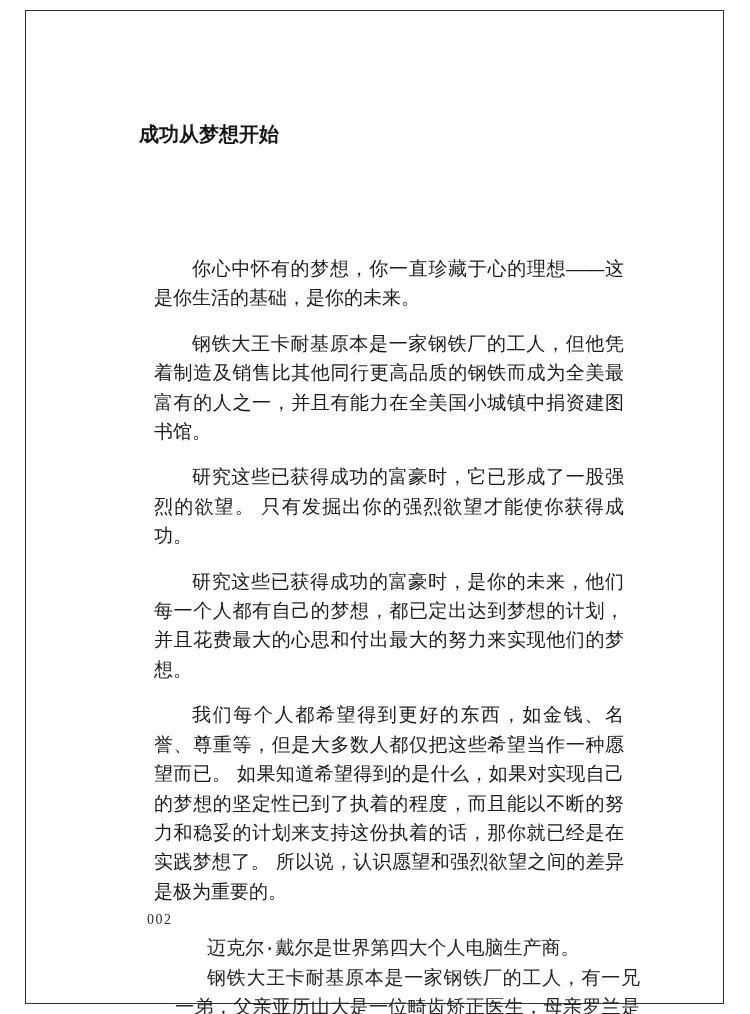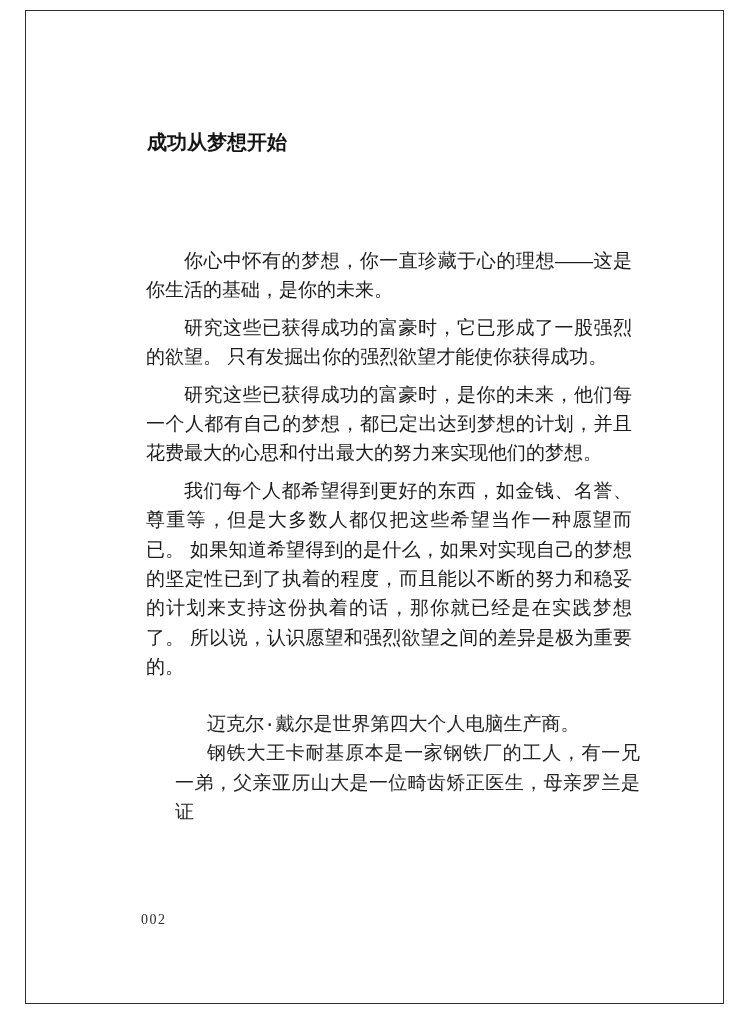"成功从梦想开始" .chapter-title { margin: 8px -> 0 }
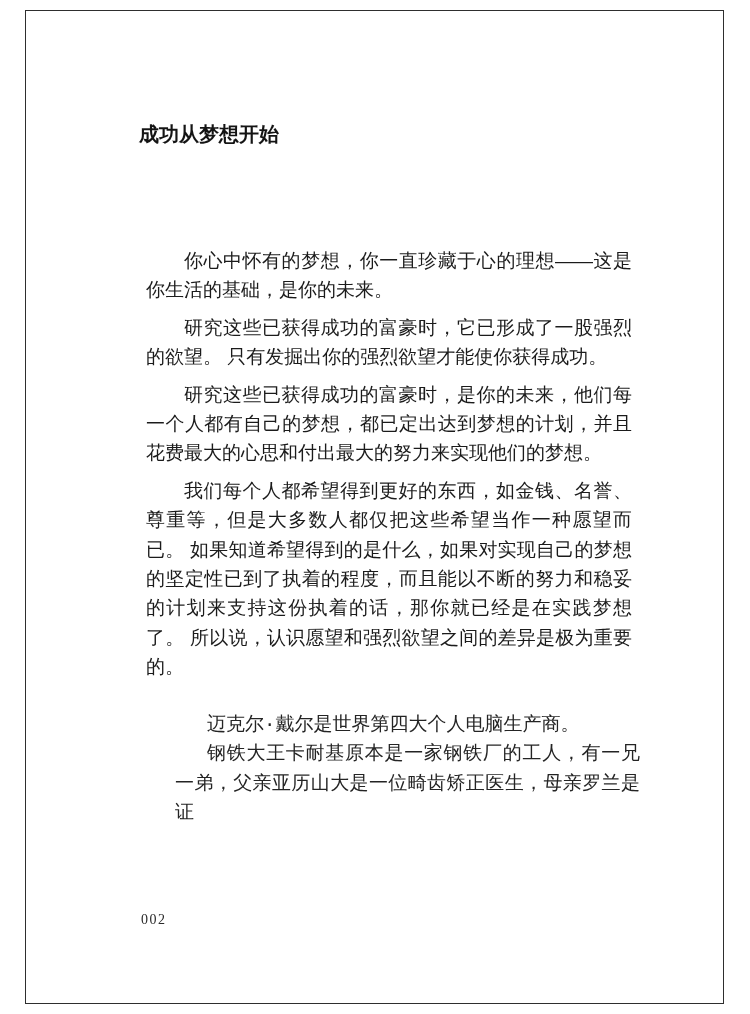"你心中怀有的梦想，你一直珍藏于心的理想——这是你生活的基础，是你的未来。" .body-text p { margin: 8px -> 16px }
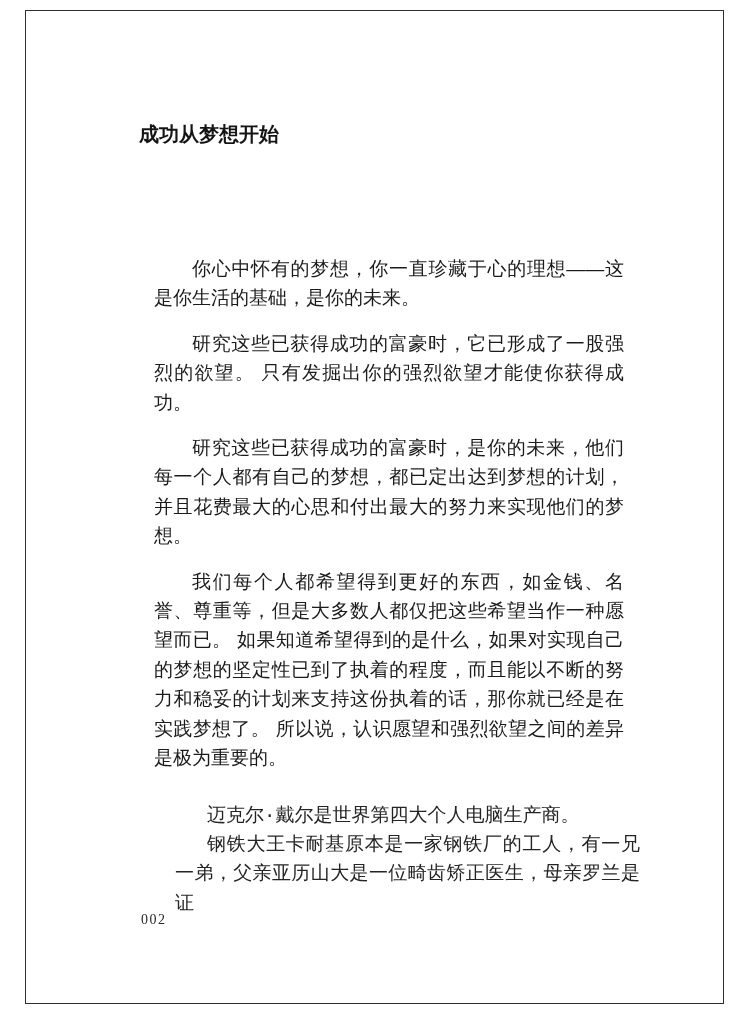"钢铁大王卡耐基原本是一家钢铁厂的工人，但他凭着制造及销售比其他同行更高品质的钢铁" p { html: none -> <p>钢铁大王卡耐基原本是一家钢铁厂的工人，但他凭着制造及销售比其他同行更高品质的钢铁而成为全美最富有的人之一，并且有能力在全美国小城镇中捐资建图书馆。</p> }
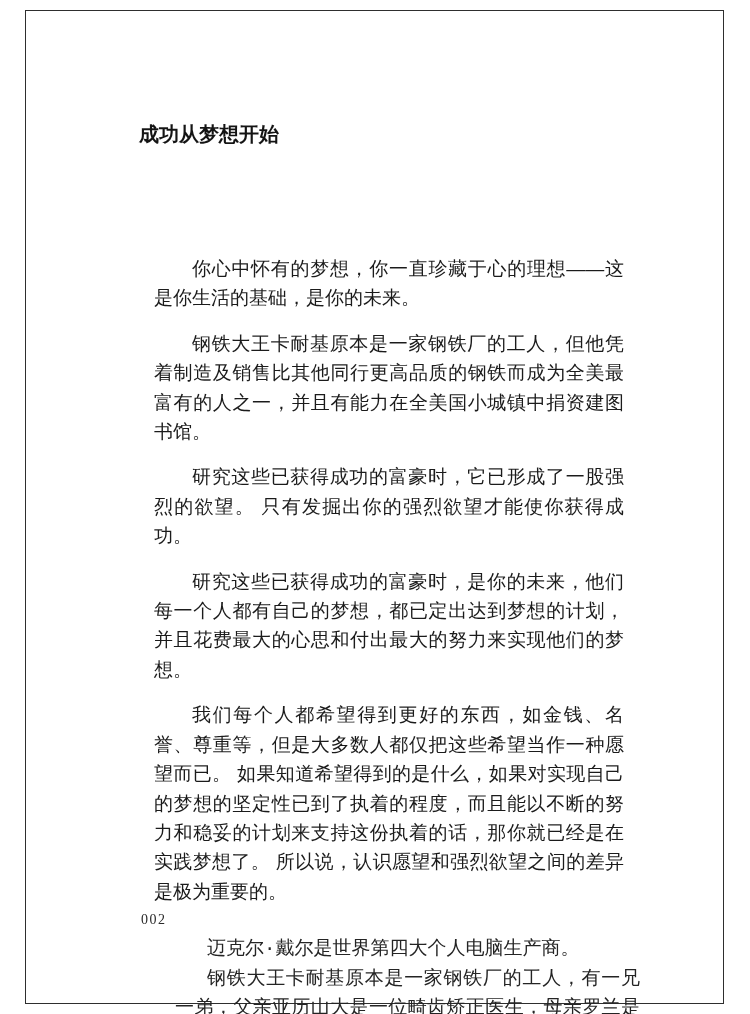"002" .page-number { left: 141px -> 147px }
